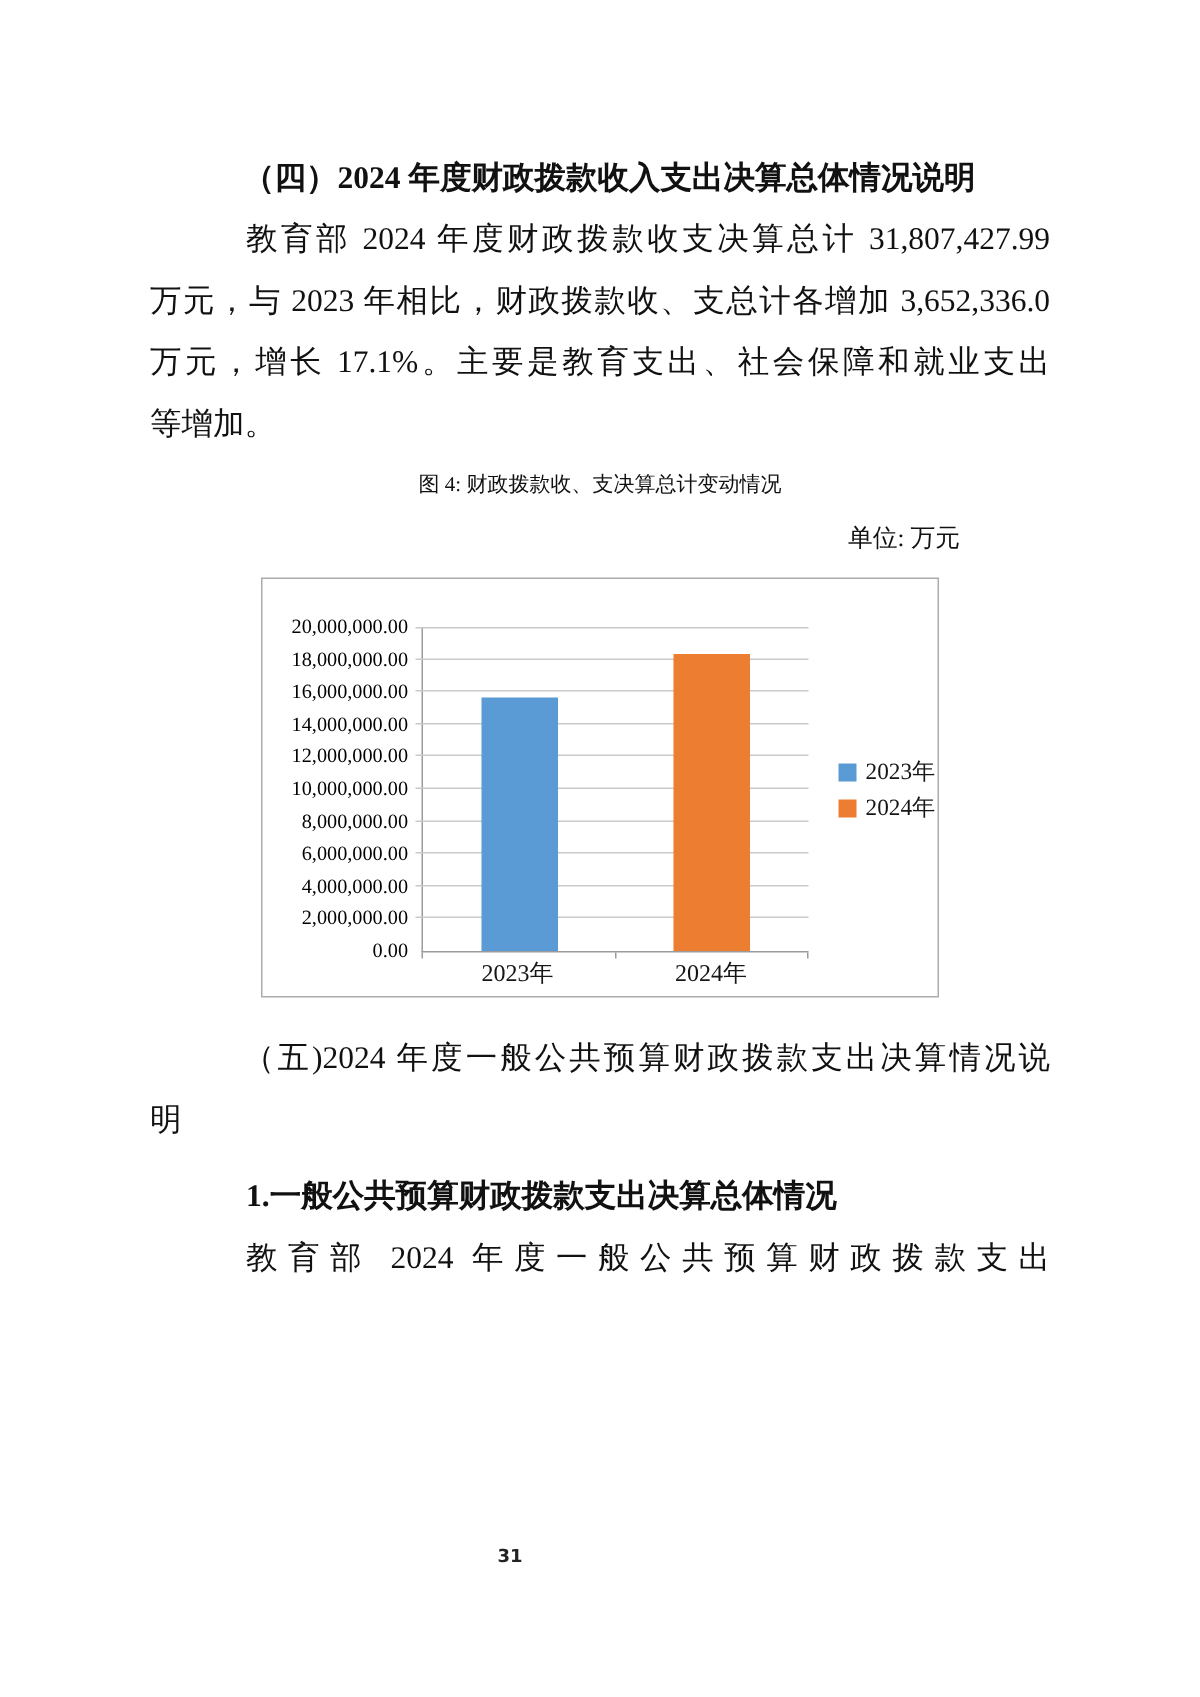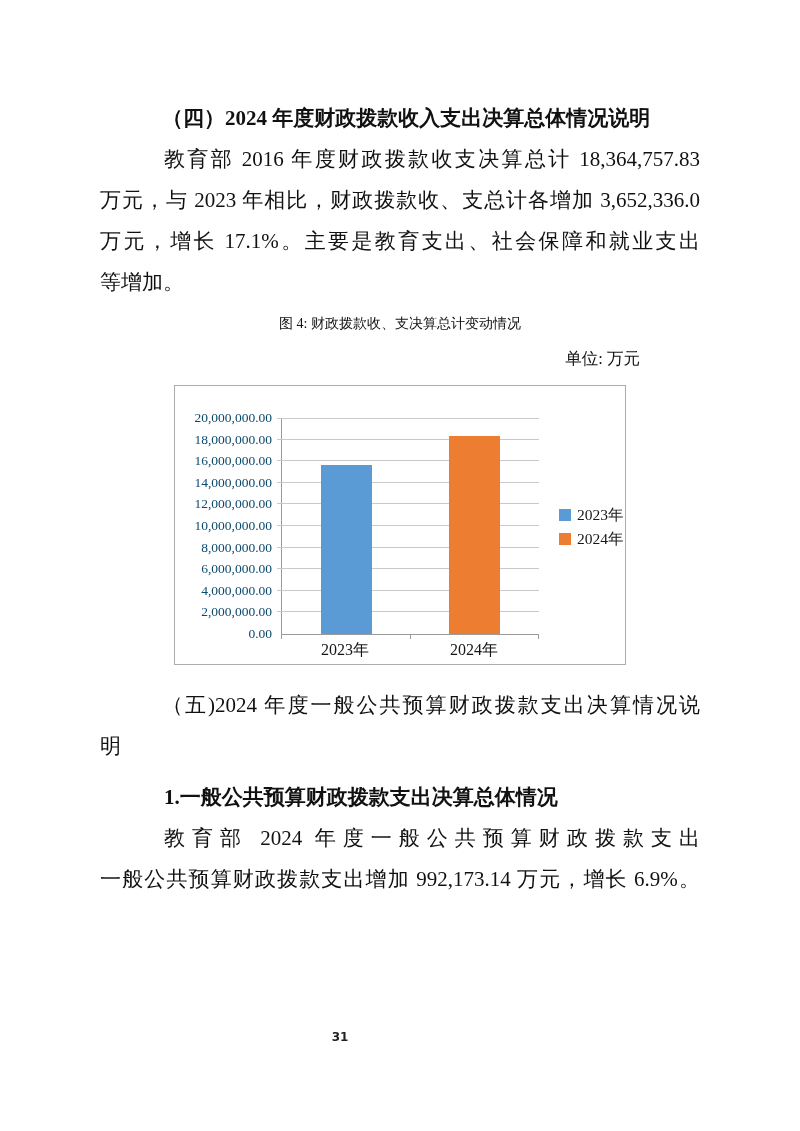"教育部 2016 年度财政拨款收支决算总计 18,364,757.83" div.ln { text: 2016 年度财政拨款收支决算总计 18,364,757.83 -> 2024 年度财政拨款收支决算总计 31,807,427.99 }
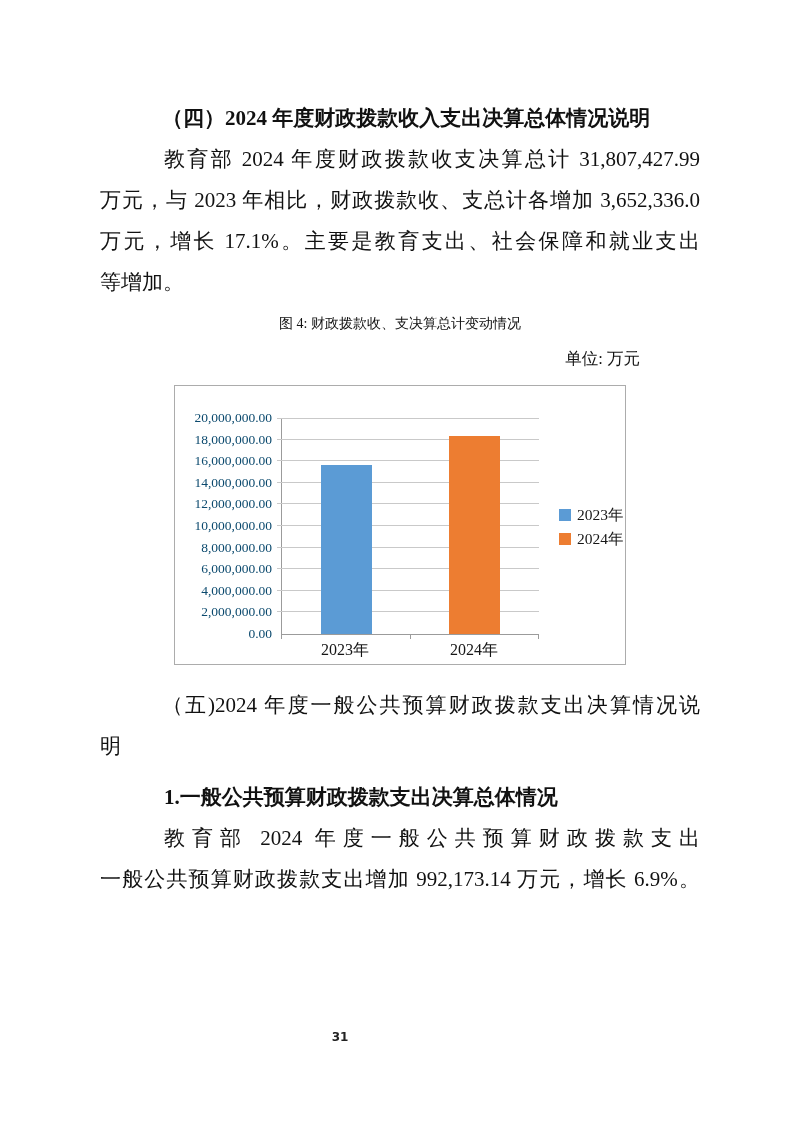"20,000,000.00" .y-tick-label { color: #0c4a6e -> #000000 }
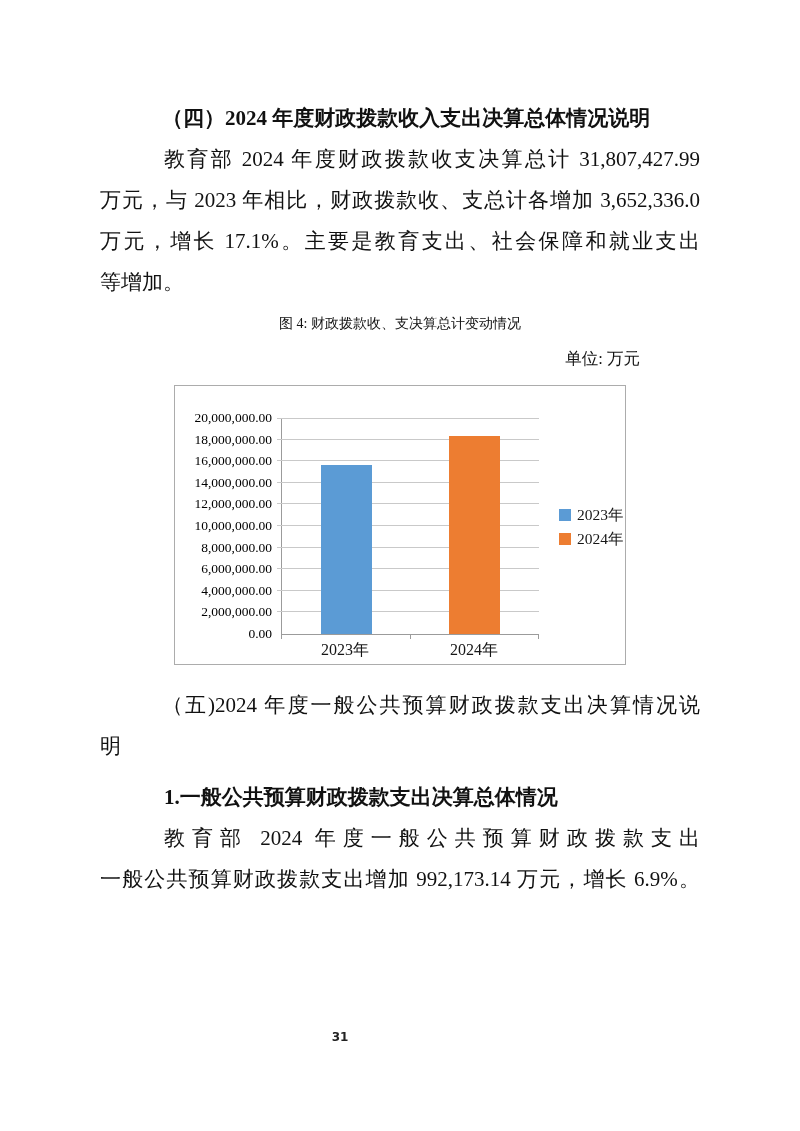"一般公共预算财政拨款支出增加 992,173.14 万元，增长 6.9%。" div.ln { html: <div>一般公共预算财政拨款支出增加 992,173.14 万元，增长 6.9%。</div> -> none }
